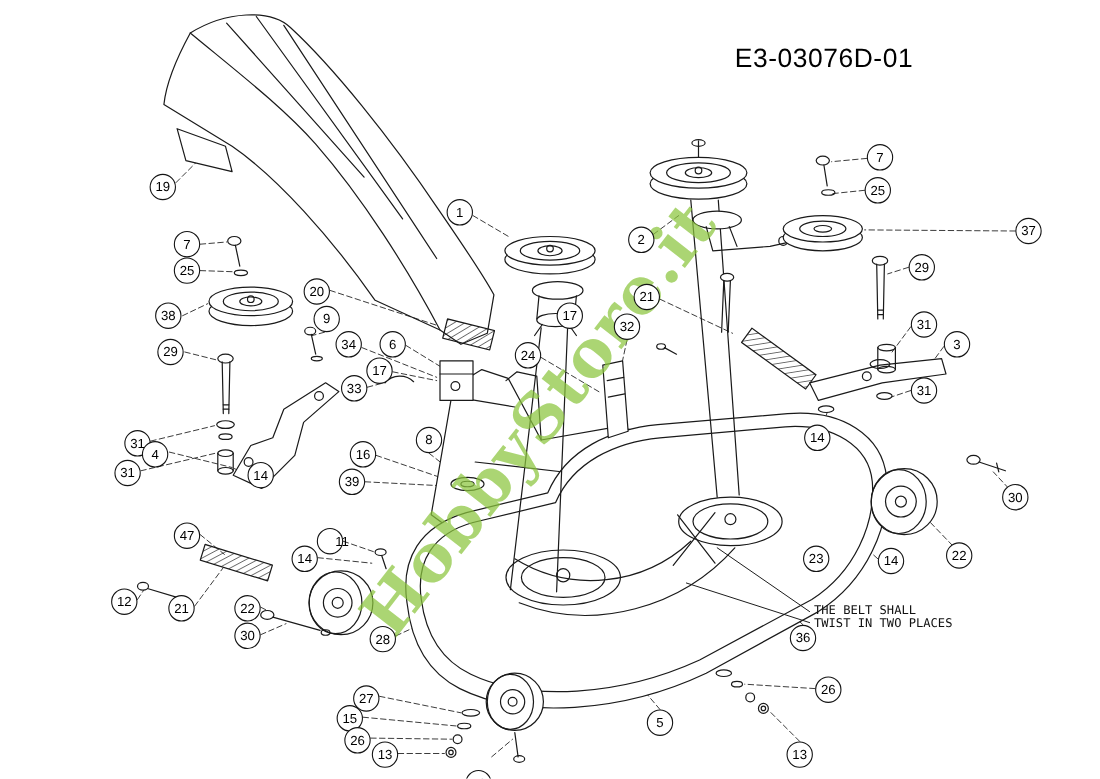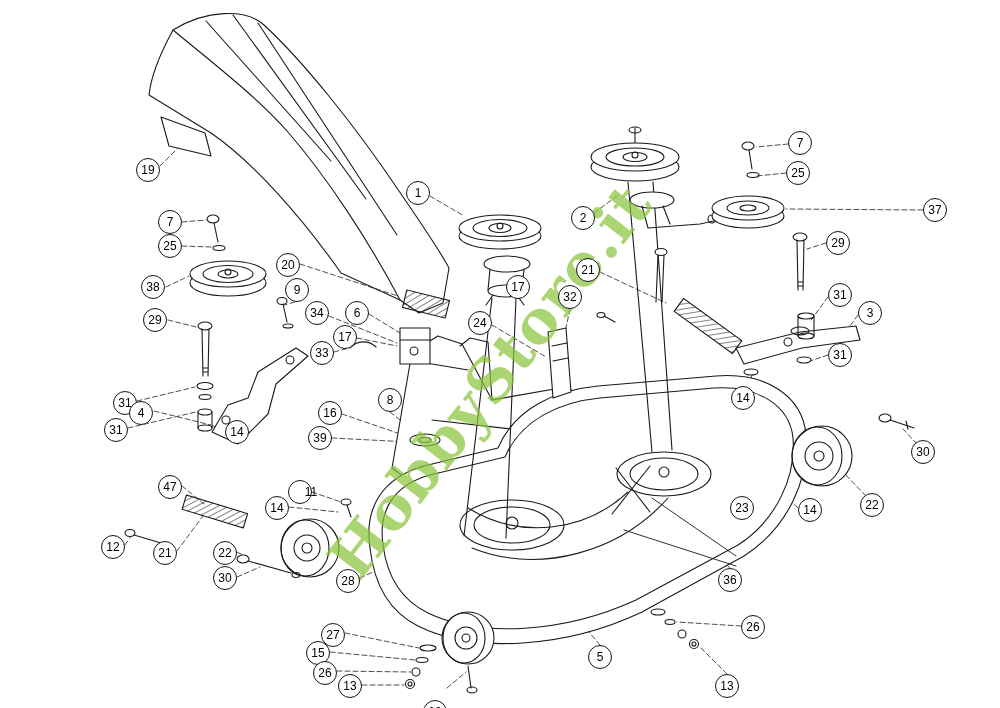"E3-03076D-01" div.title { html: none -> <div>E3-03076D-01</div> }
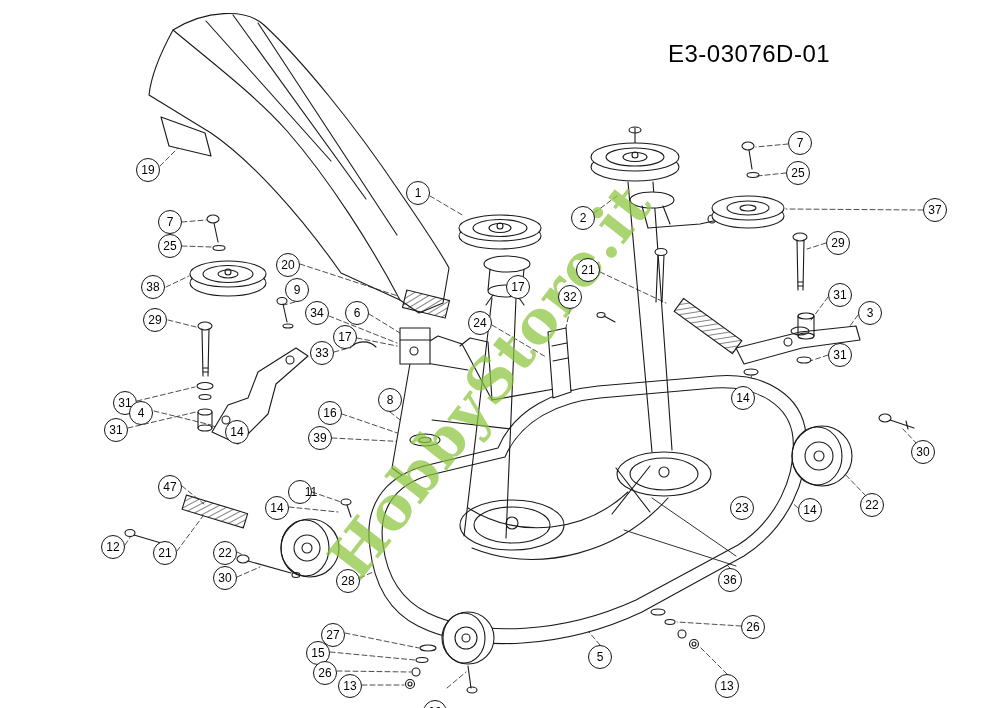"THE BELT SHALL" div.note { html: none -> <div> <div>THE BELT SHALL</div> <div>TWIST IN TWO PLACES</div> </div> }
